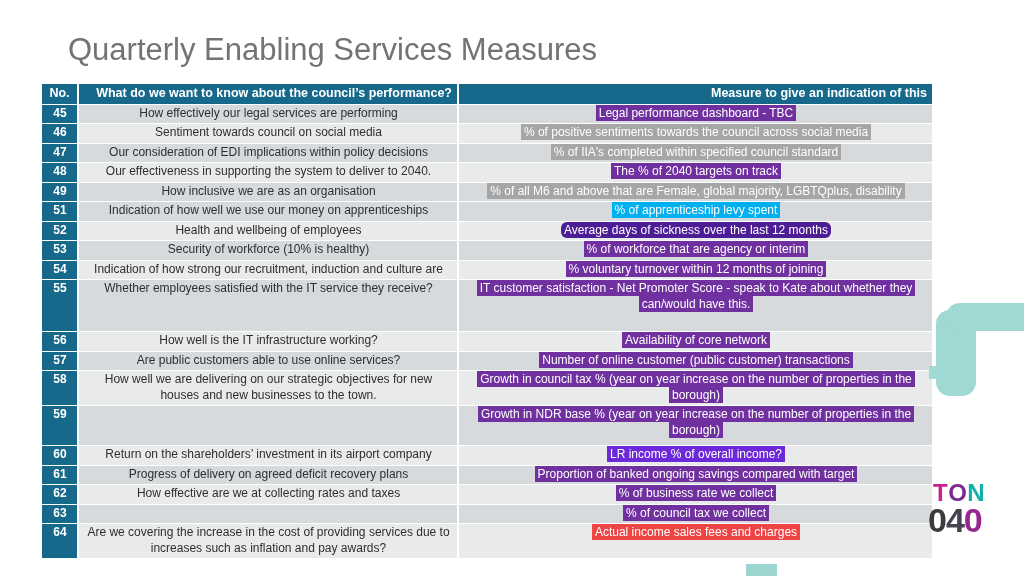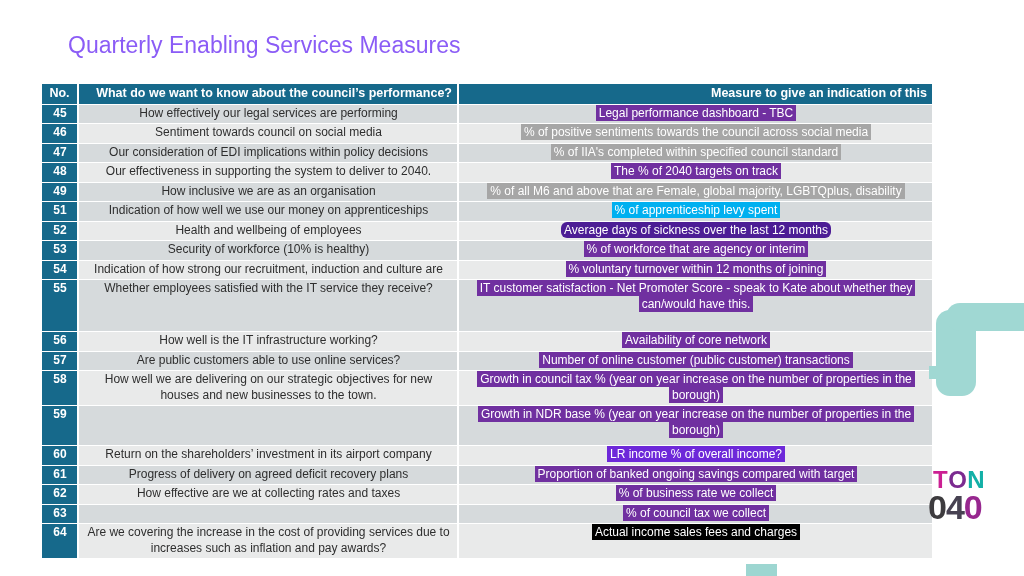"Quarterly Enabling Services Measures" .slide-title { color: #8b5cf6 -> #737373; font-size: 23px -> 31px }
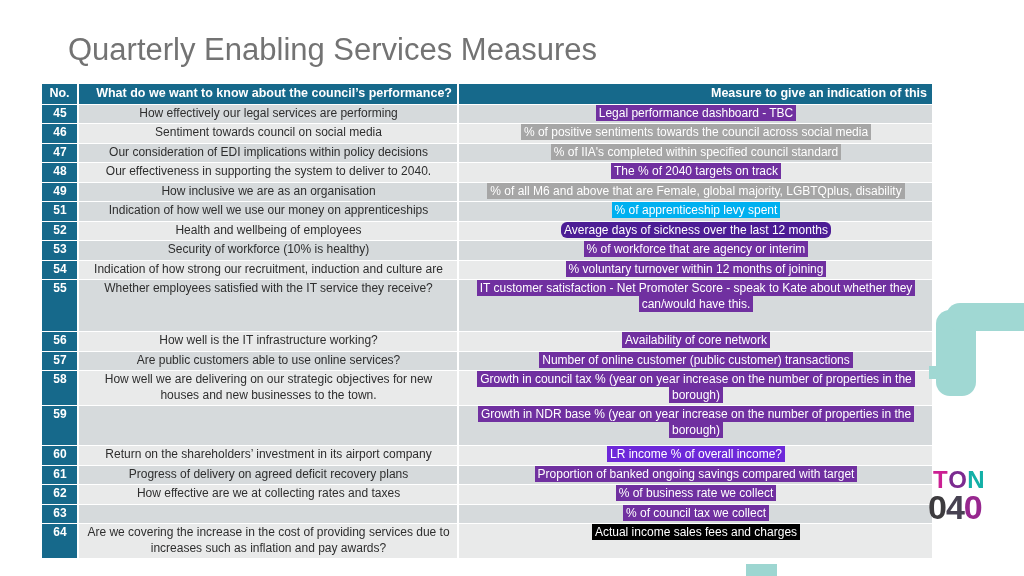"TON" .logo { top: 468px -> 481px }
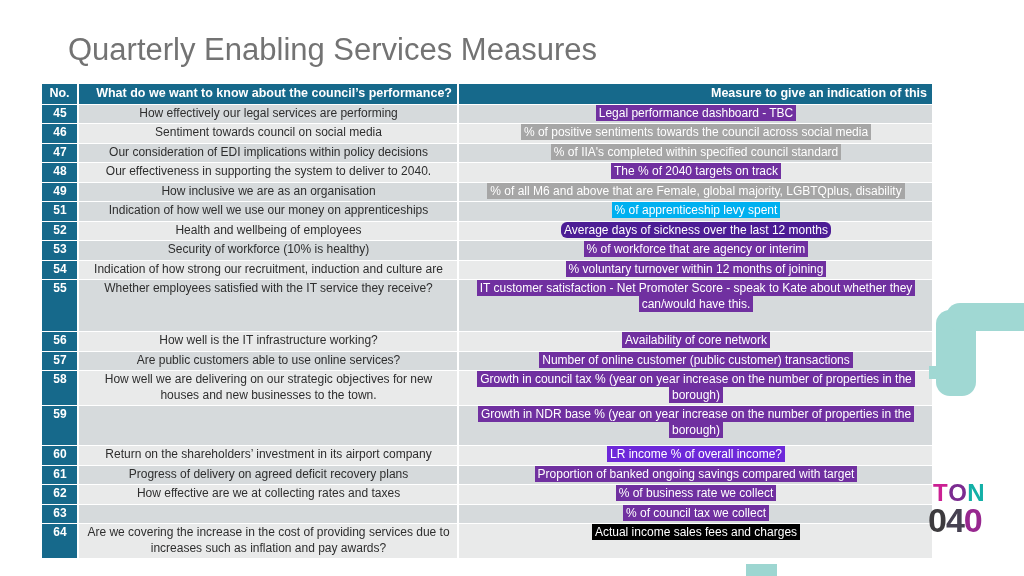"Actual income sales fees and" span.hl { background: #000000 -> #ef4444 }
